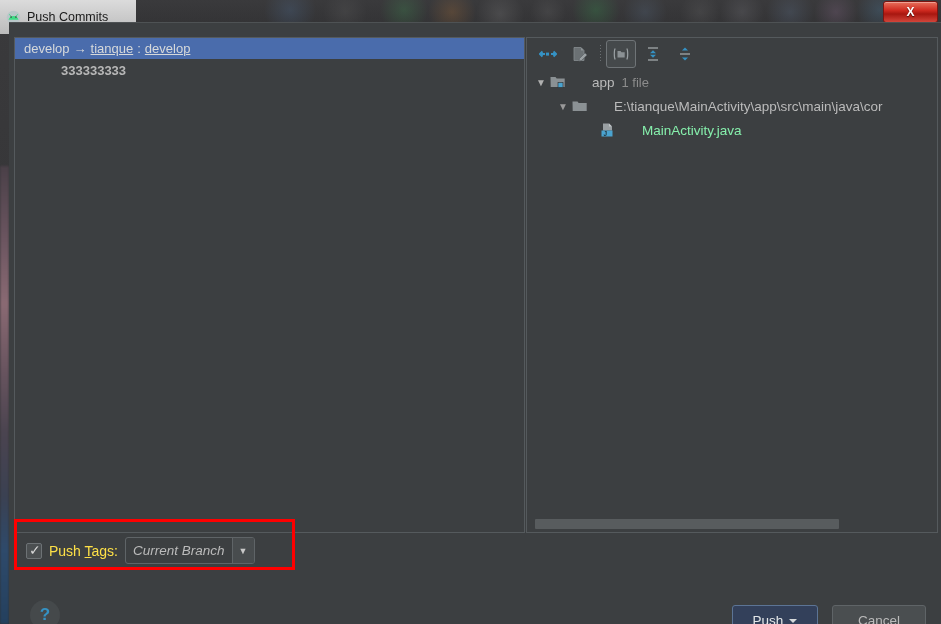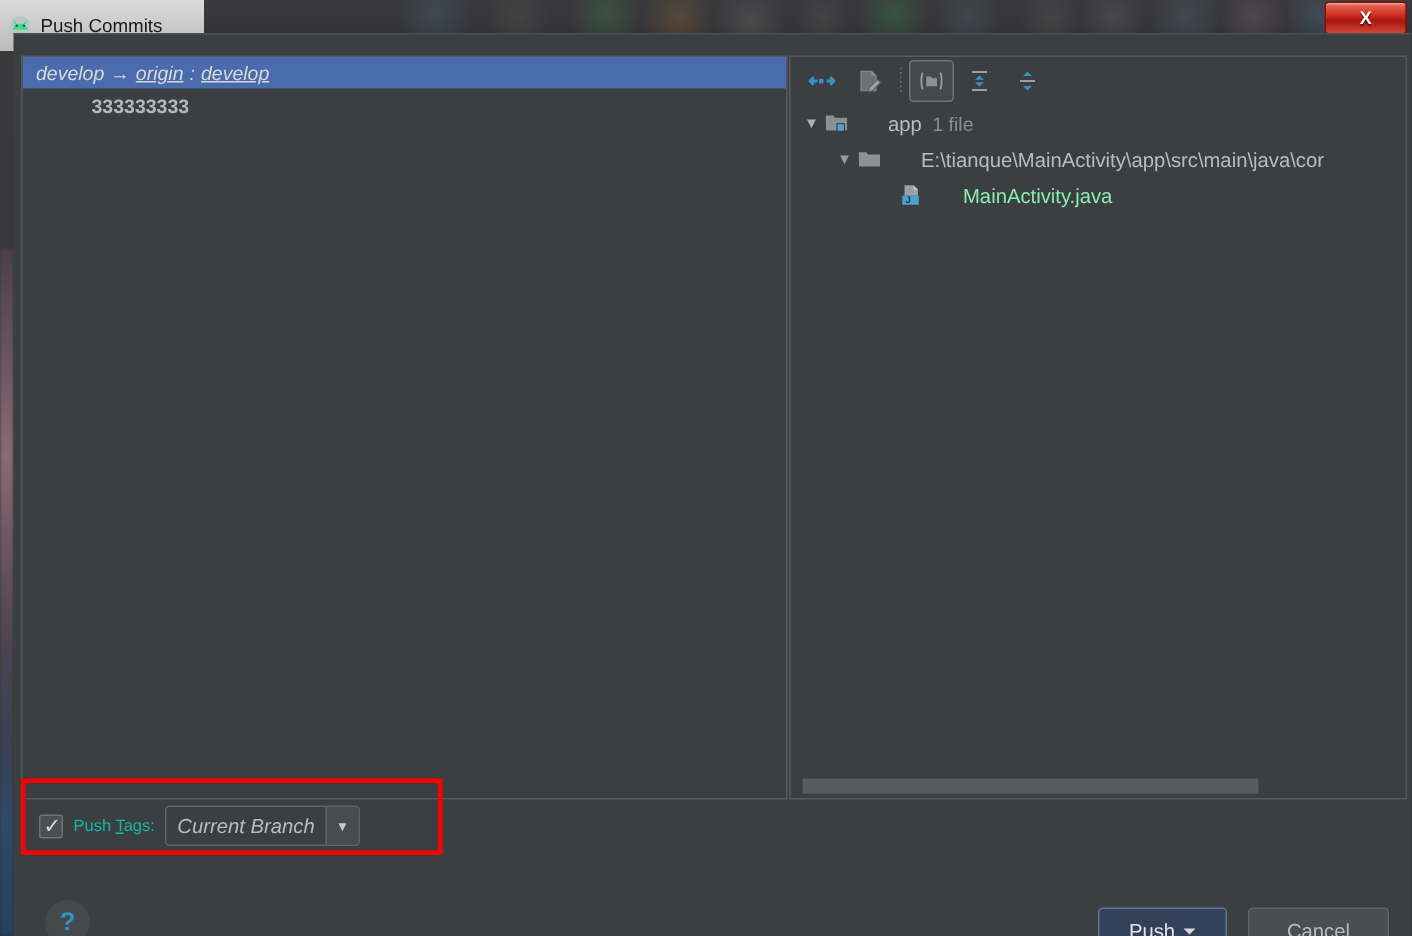"develop" .commit-branch-row { font-style: italic -> none }
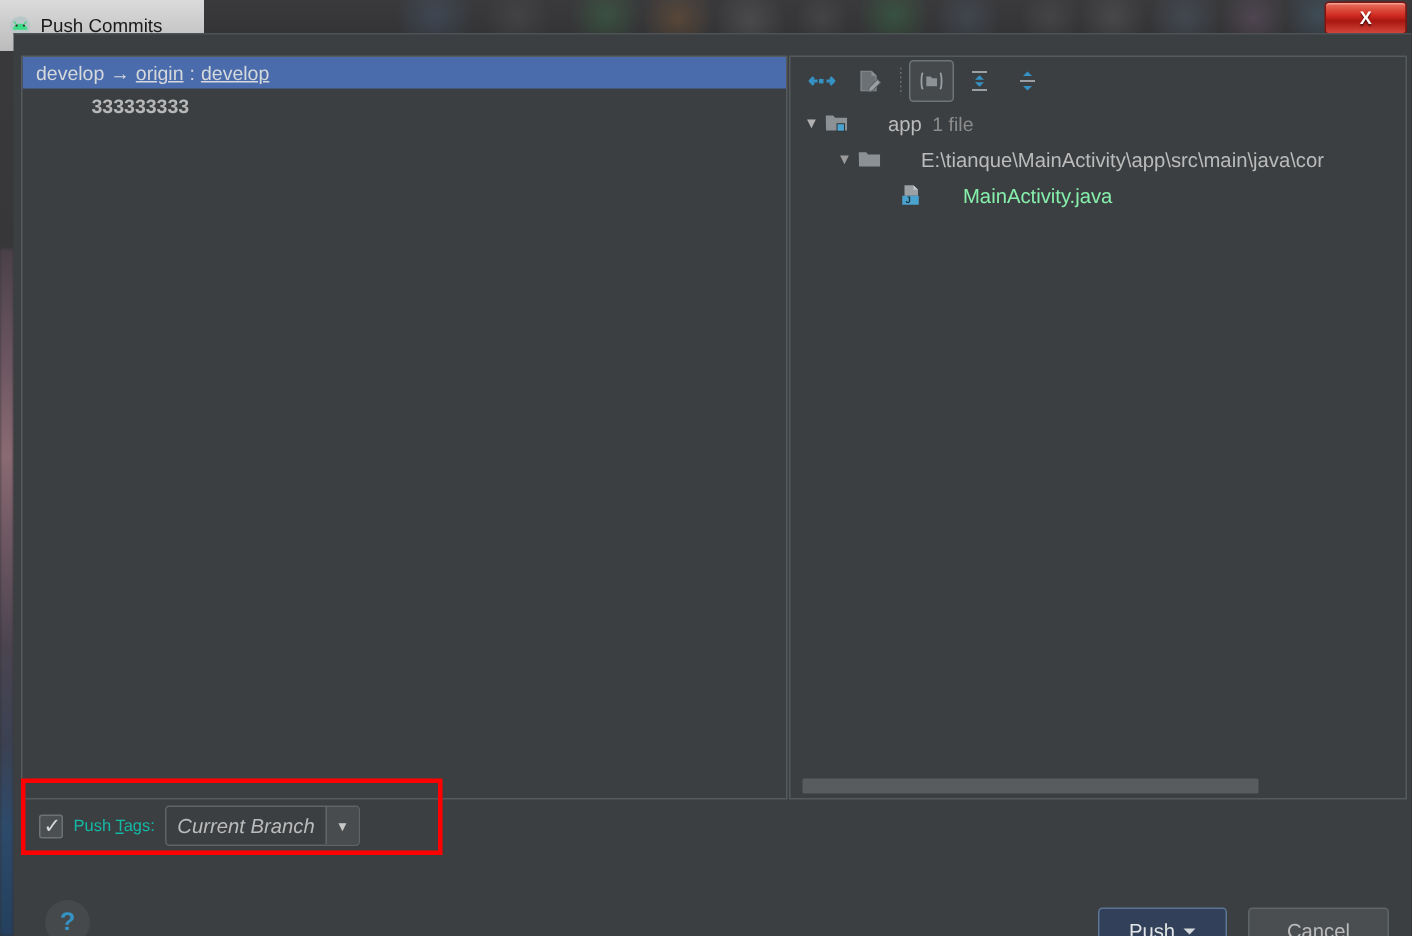"origin" span.lnk { text: origin -> tianque }
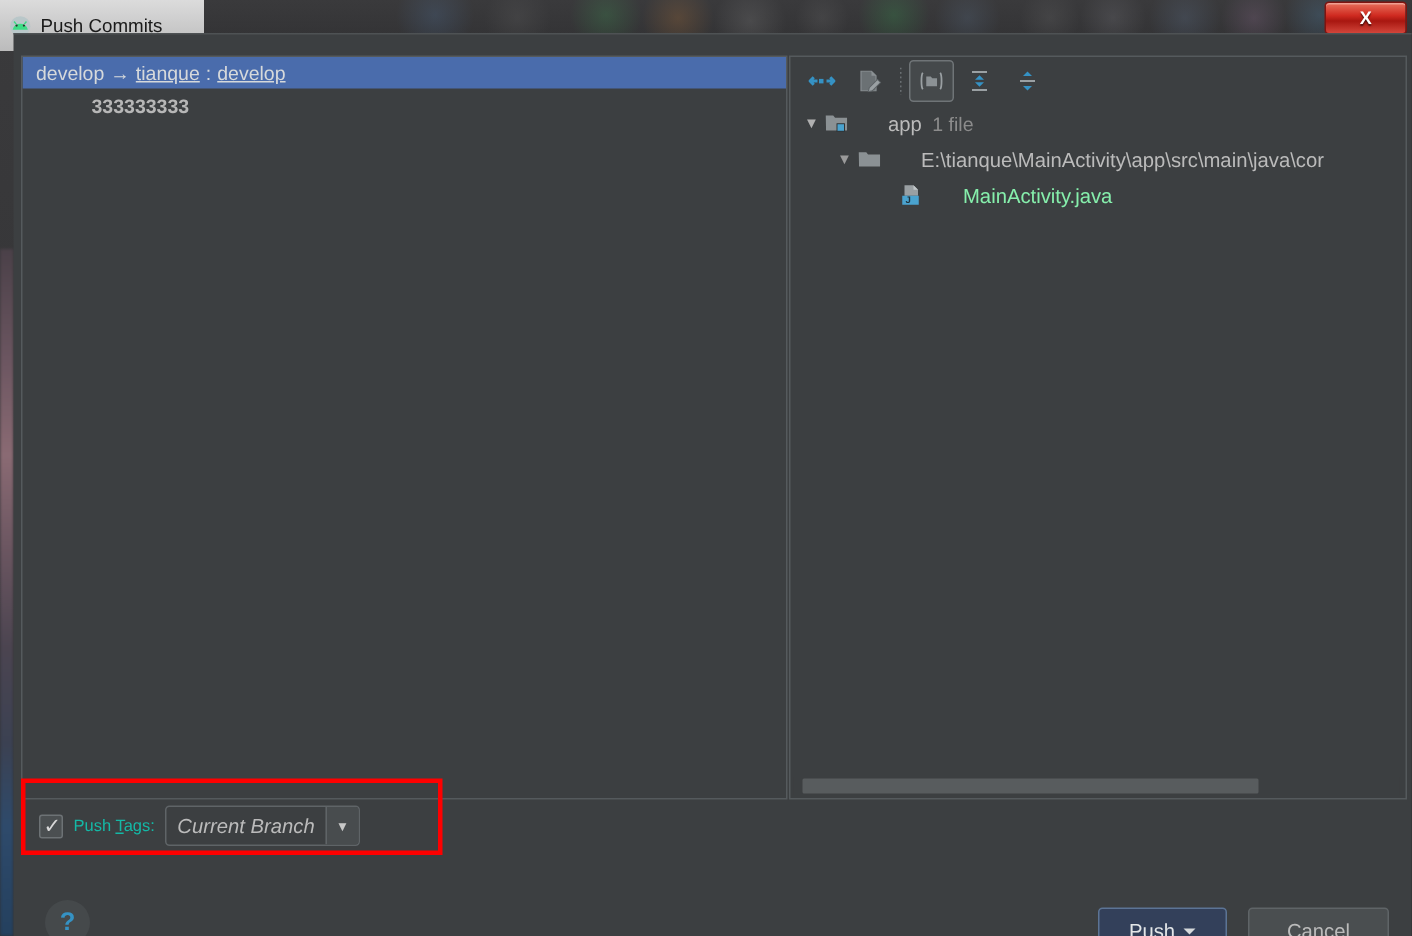"Push Tags:" .tags-label { color: #14b8a6 -> #fde047; font-size: 11px -> 14px }
